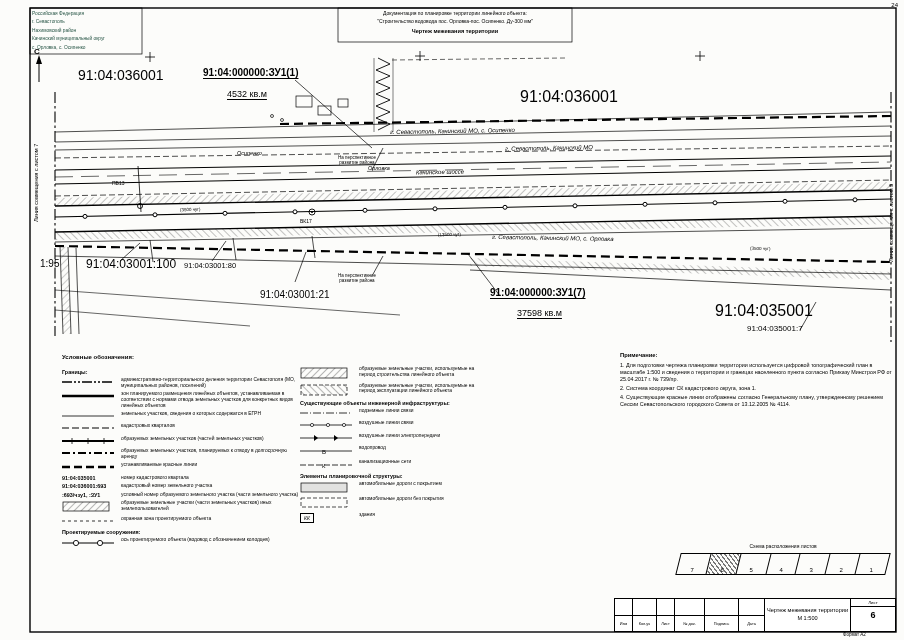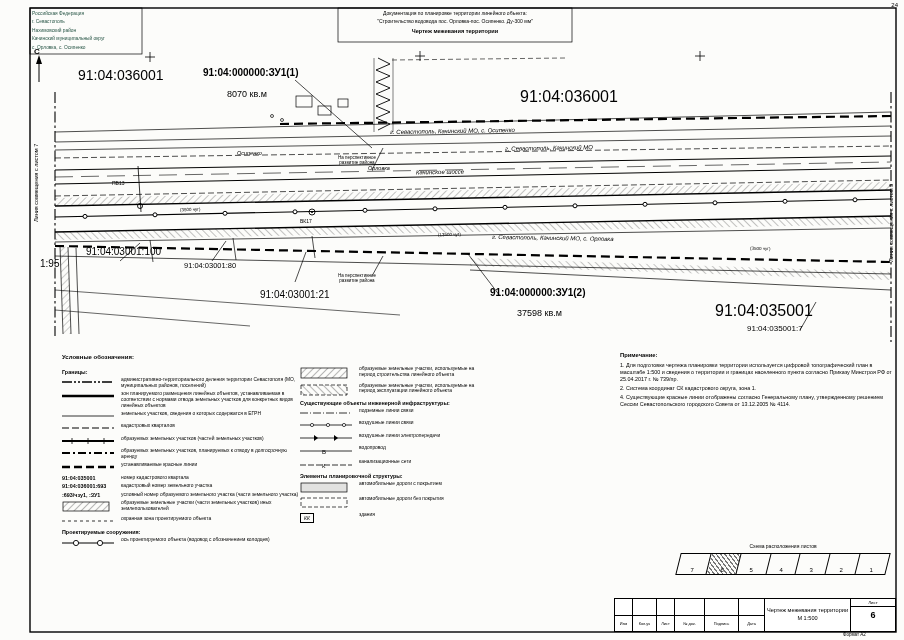"91:04:000000:ЗУ1(1)" .u { text-decoration: none -> underline }
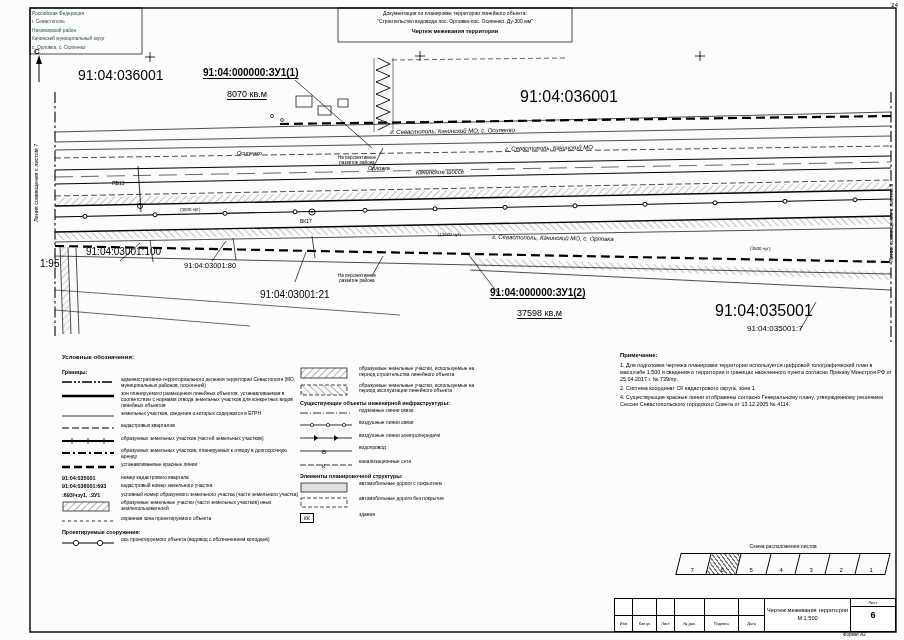"8070 кв.м" div.lbl { text: 8070 -> 4532 }
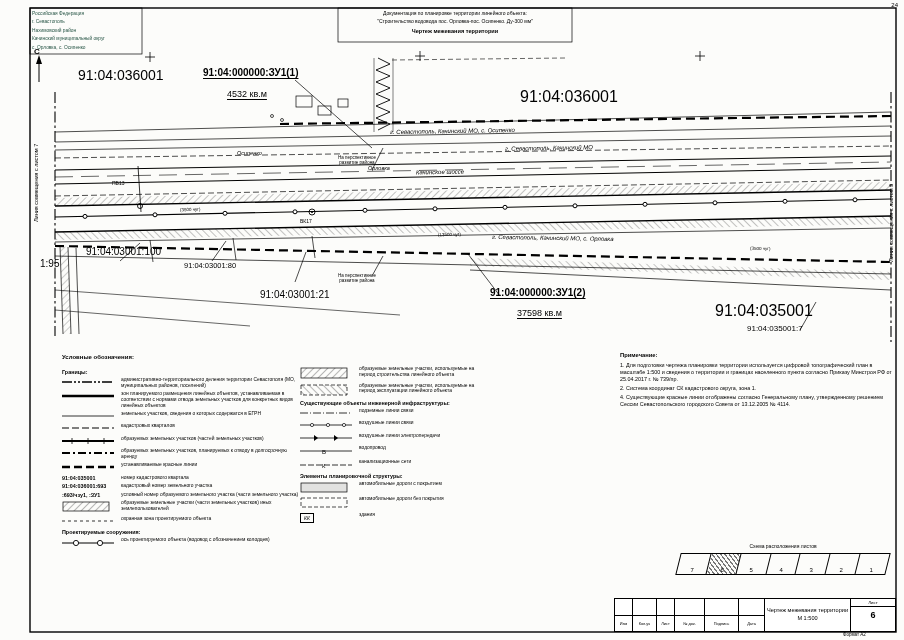"91:04:03001:100" div.lbl { font-size: 10px -> 12px; top: 246px -> 258px }
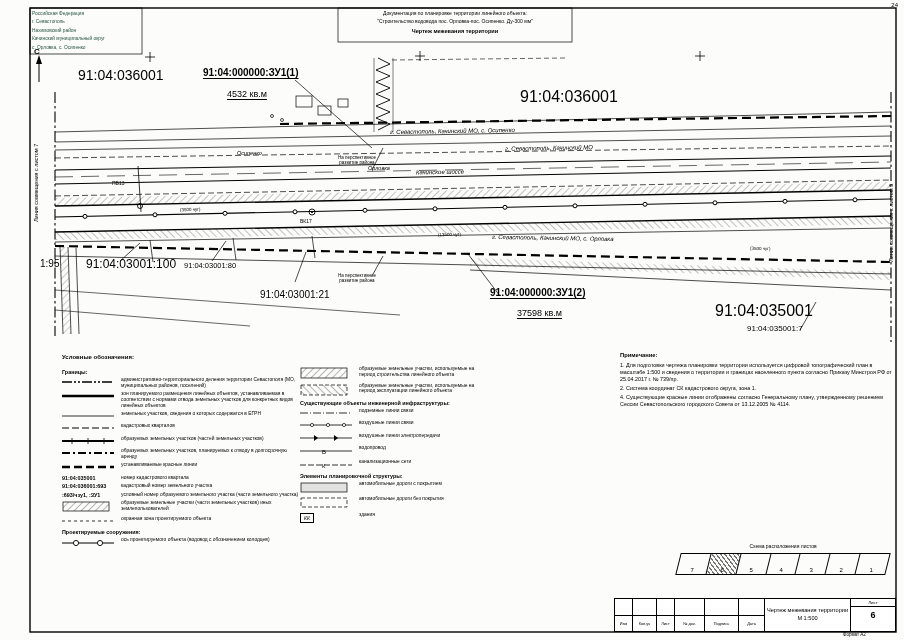"91:04:000000:ЗУ1(2)" div.lbl { text: 2 -> 7 }
